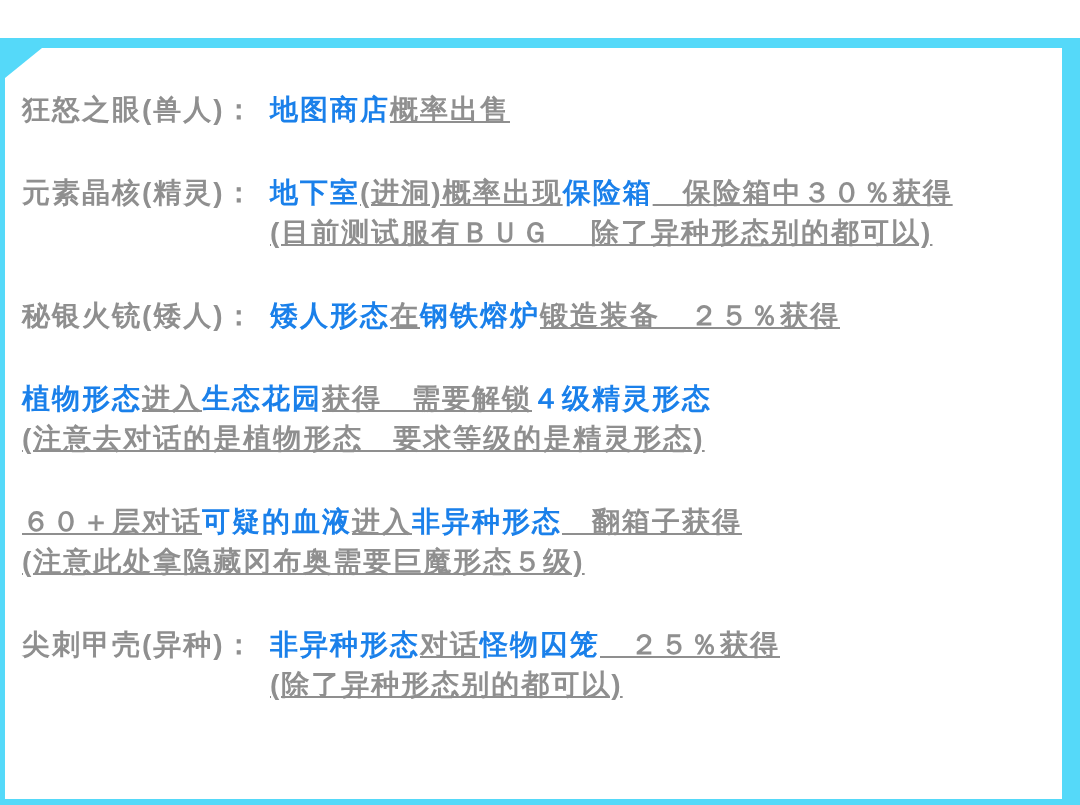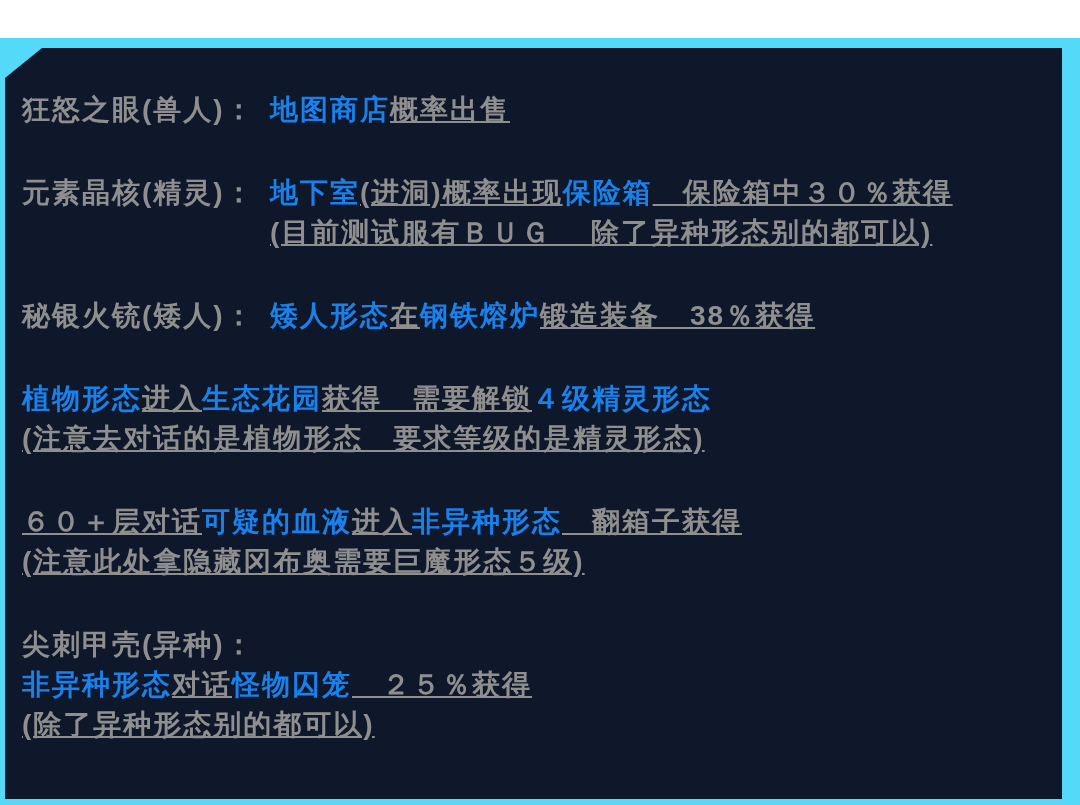"狂怒之眼(兽人)：" .panel { background: #0f172a -> #ffffff }
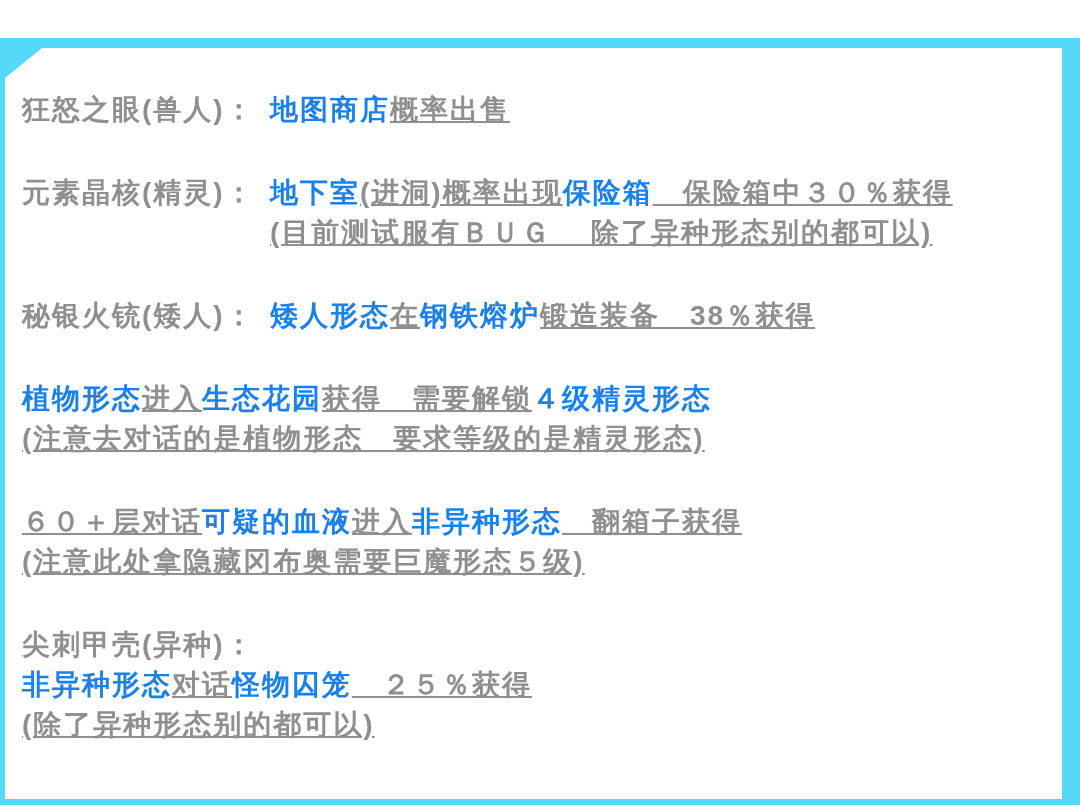"锻造装备 38％获得" span.seg-gray { text: 38 -> ２５ }
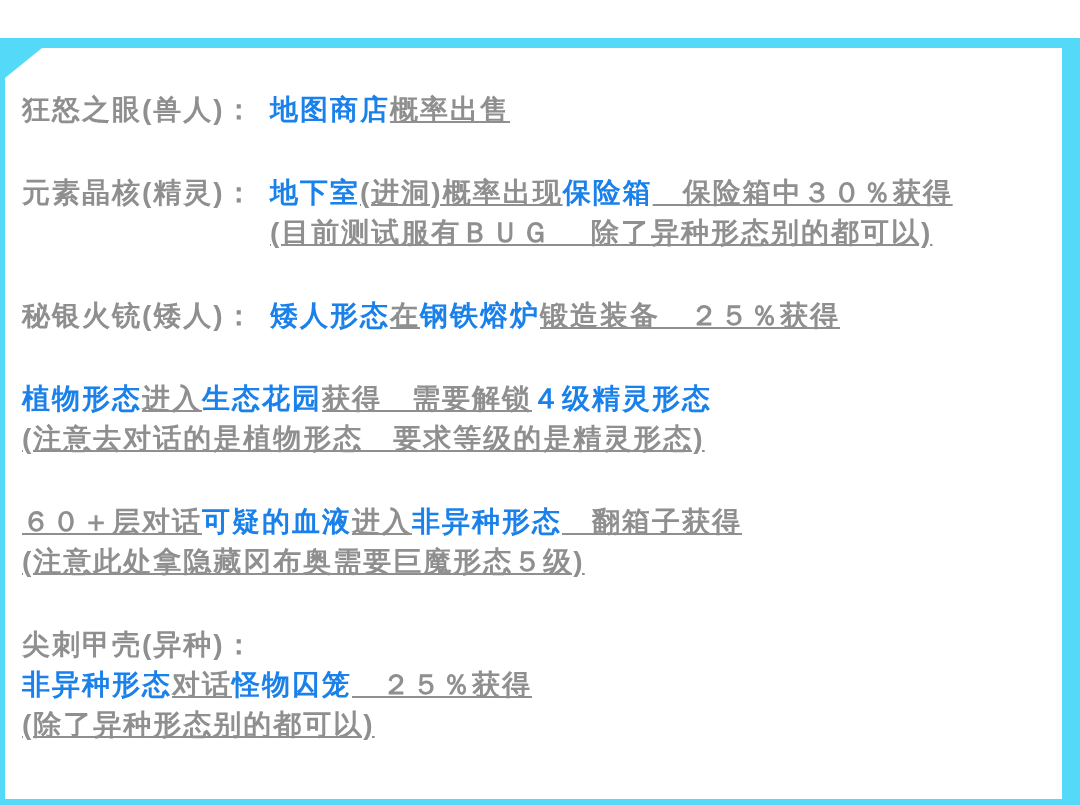"尖刺甲壳(异种)：" .entry:last-child { flex-direction: column -> none }
